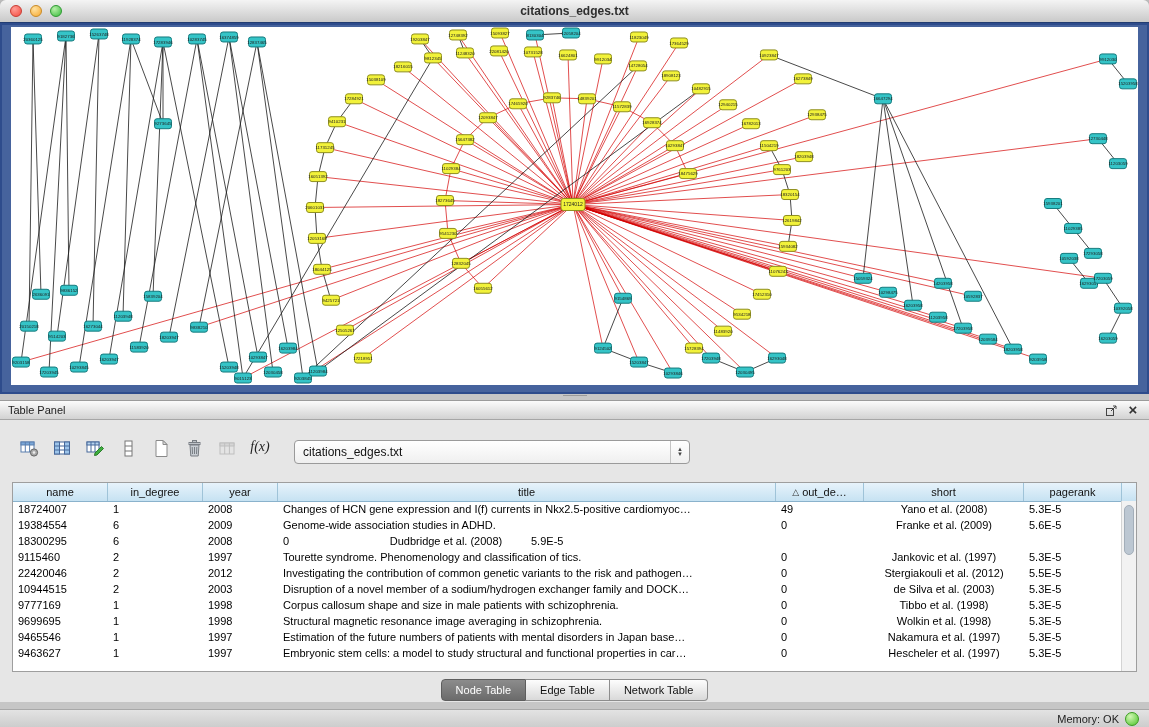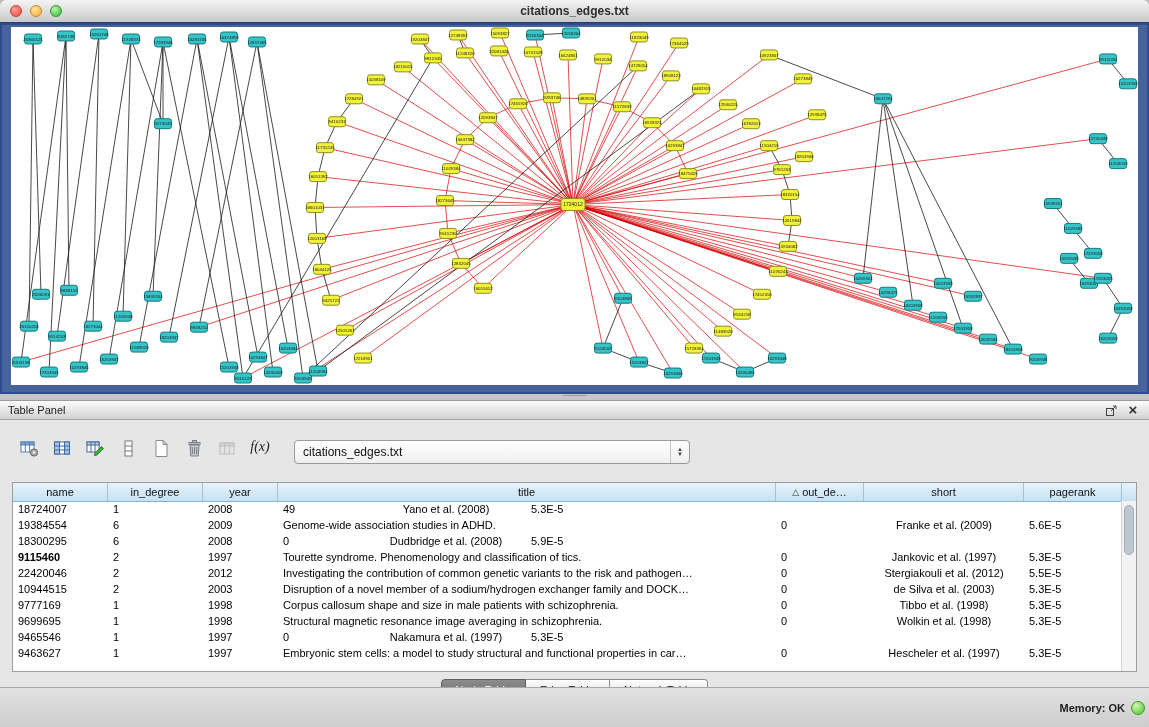"Changes of HCN gene expression" div.td { html: none -> <div>Changes of HCN gene expression and I(f) currents in Nkx2.5-positive cardiomyoc…</div> }
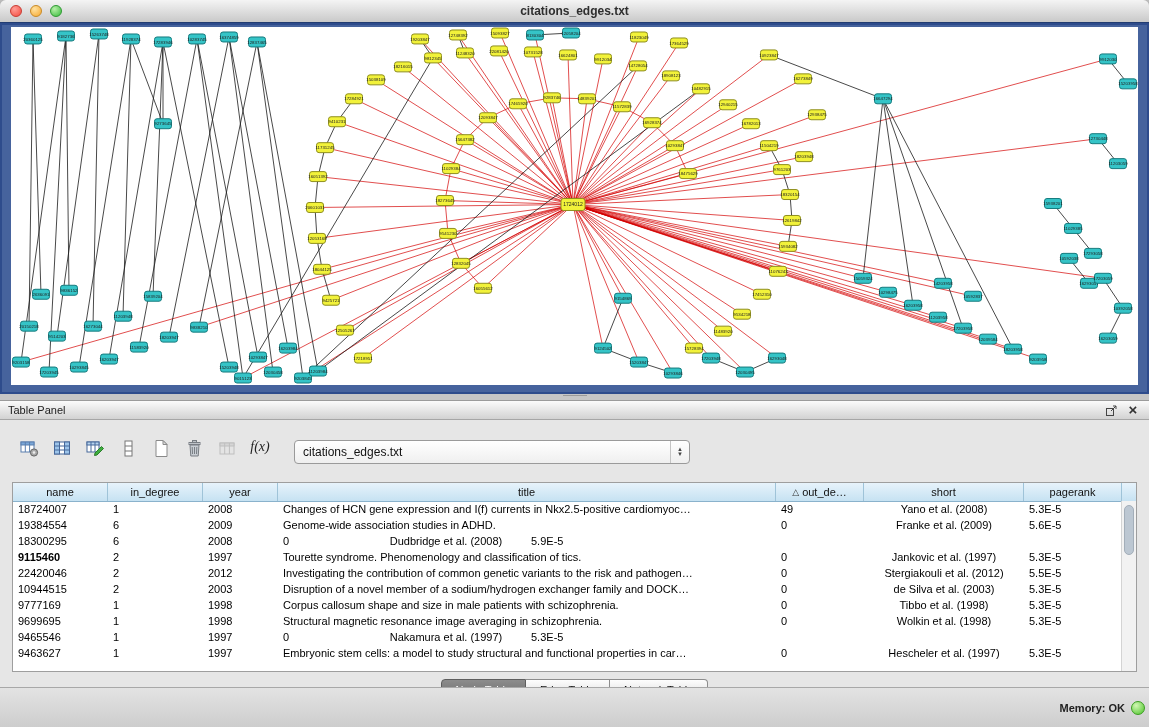"9115460" div.td { font-weight: bold -> none }
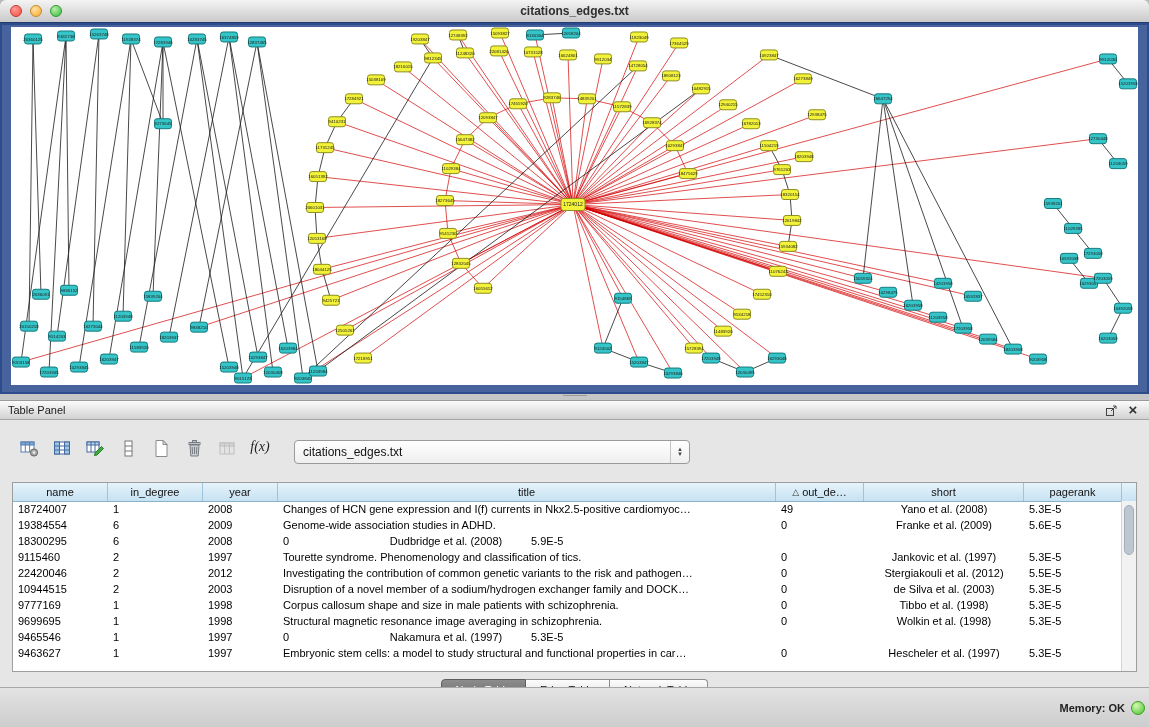"Estimation of the future numbers" div.td { html: none -> <div>Estimation of the future numbers of patients with mental disorders in Japan base…</div> }
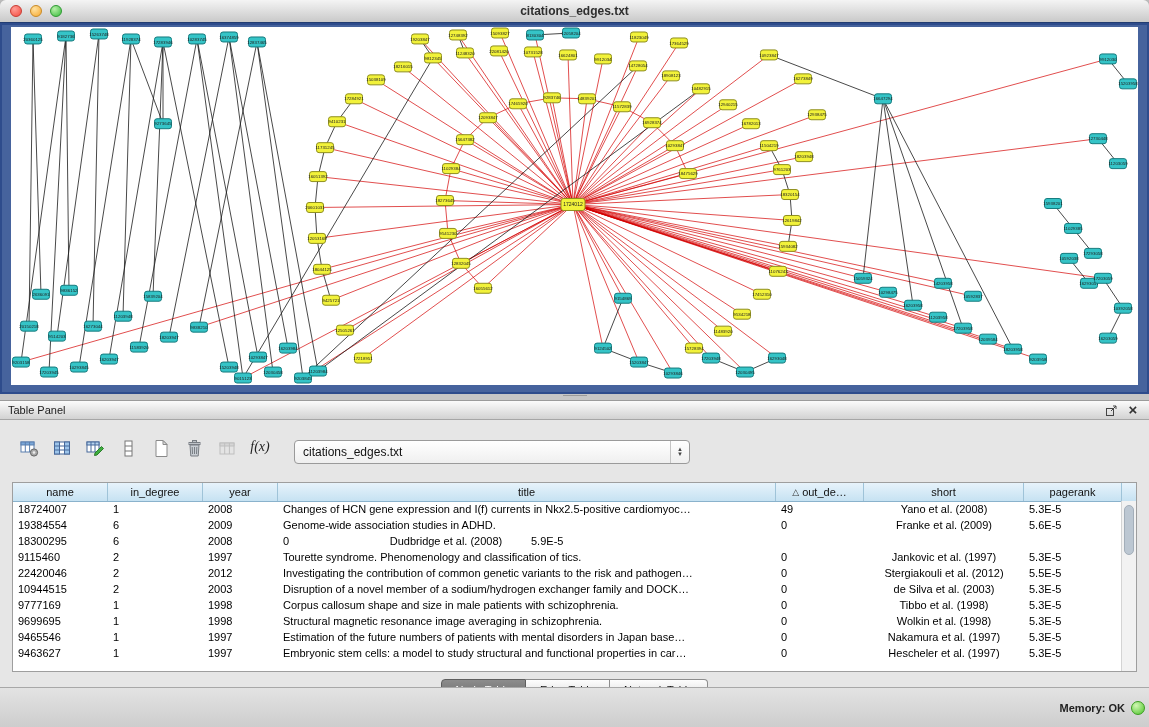"Memory: OK" .status-bar { font-weight: bold -> none; height: 40px -> 18px; padding-right: 4px -> 10px }
